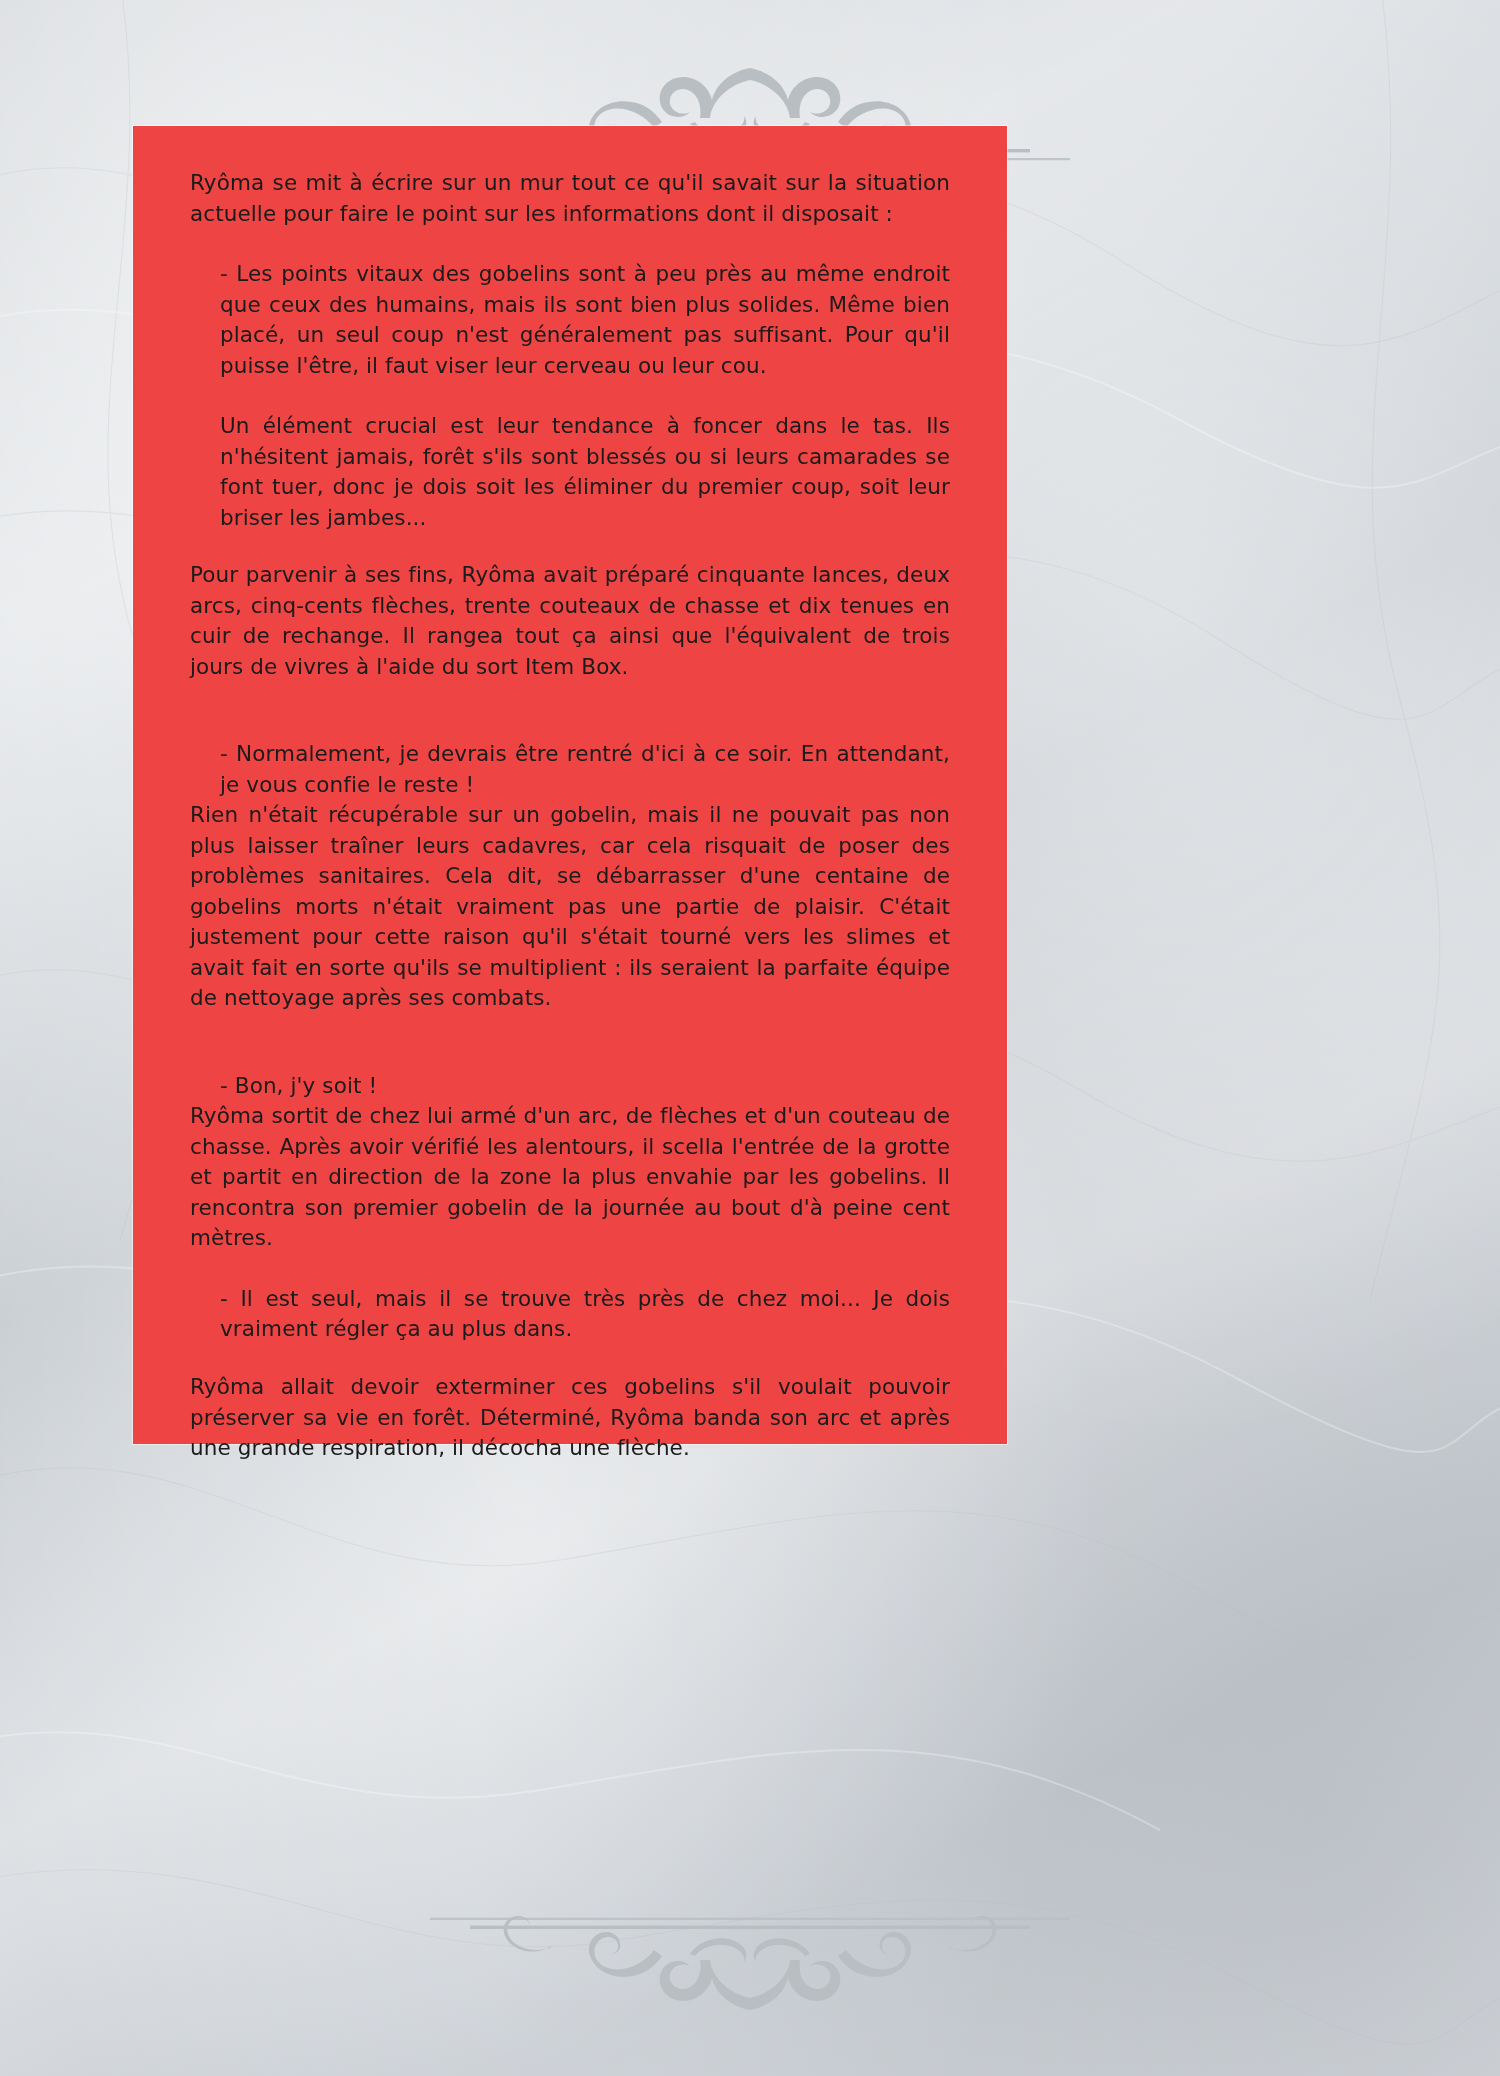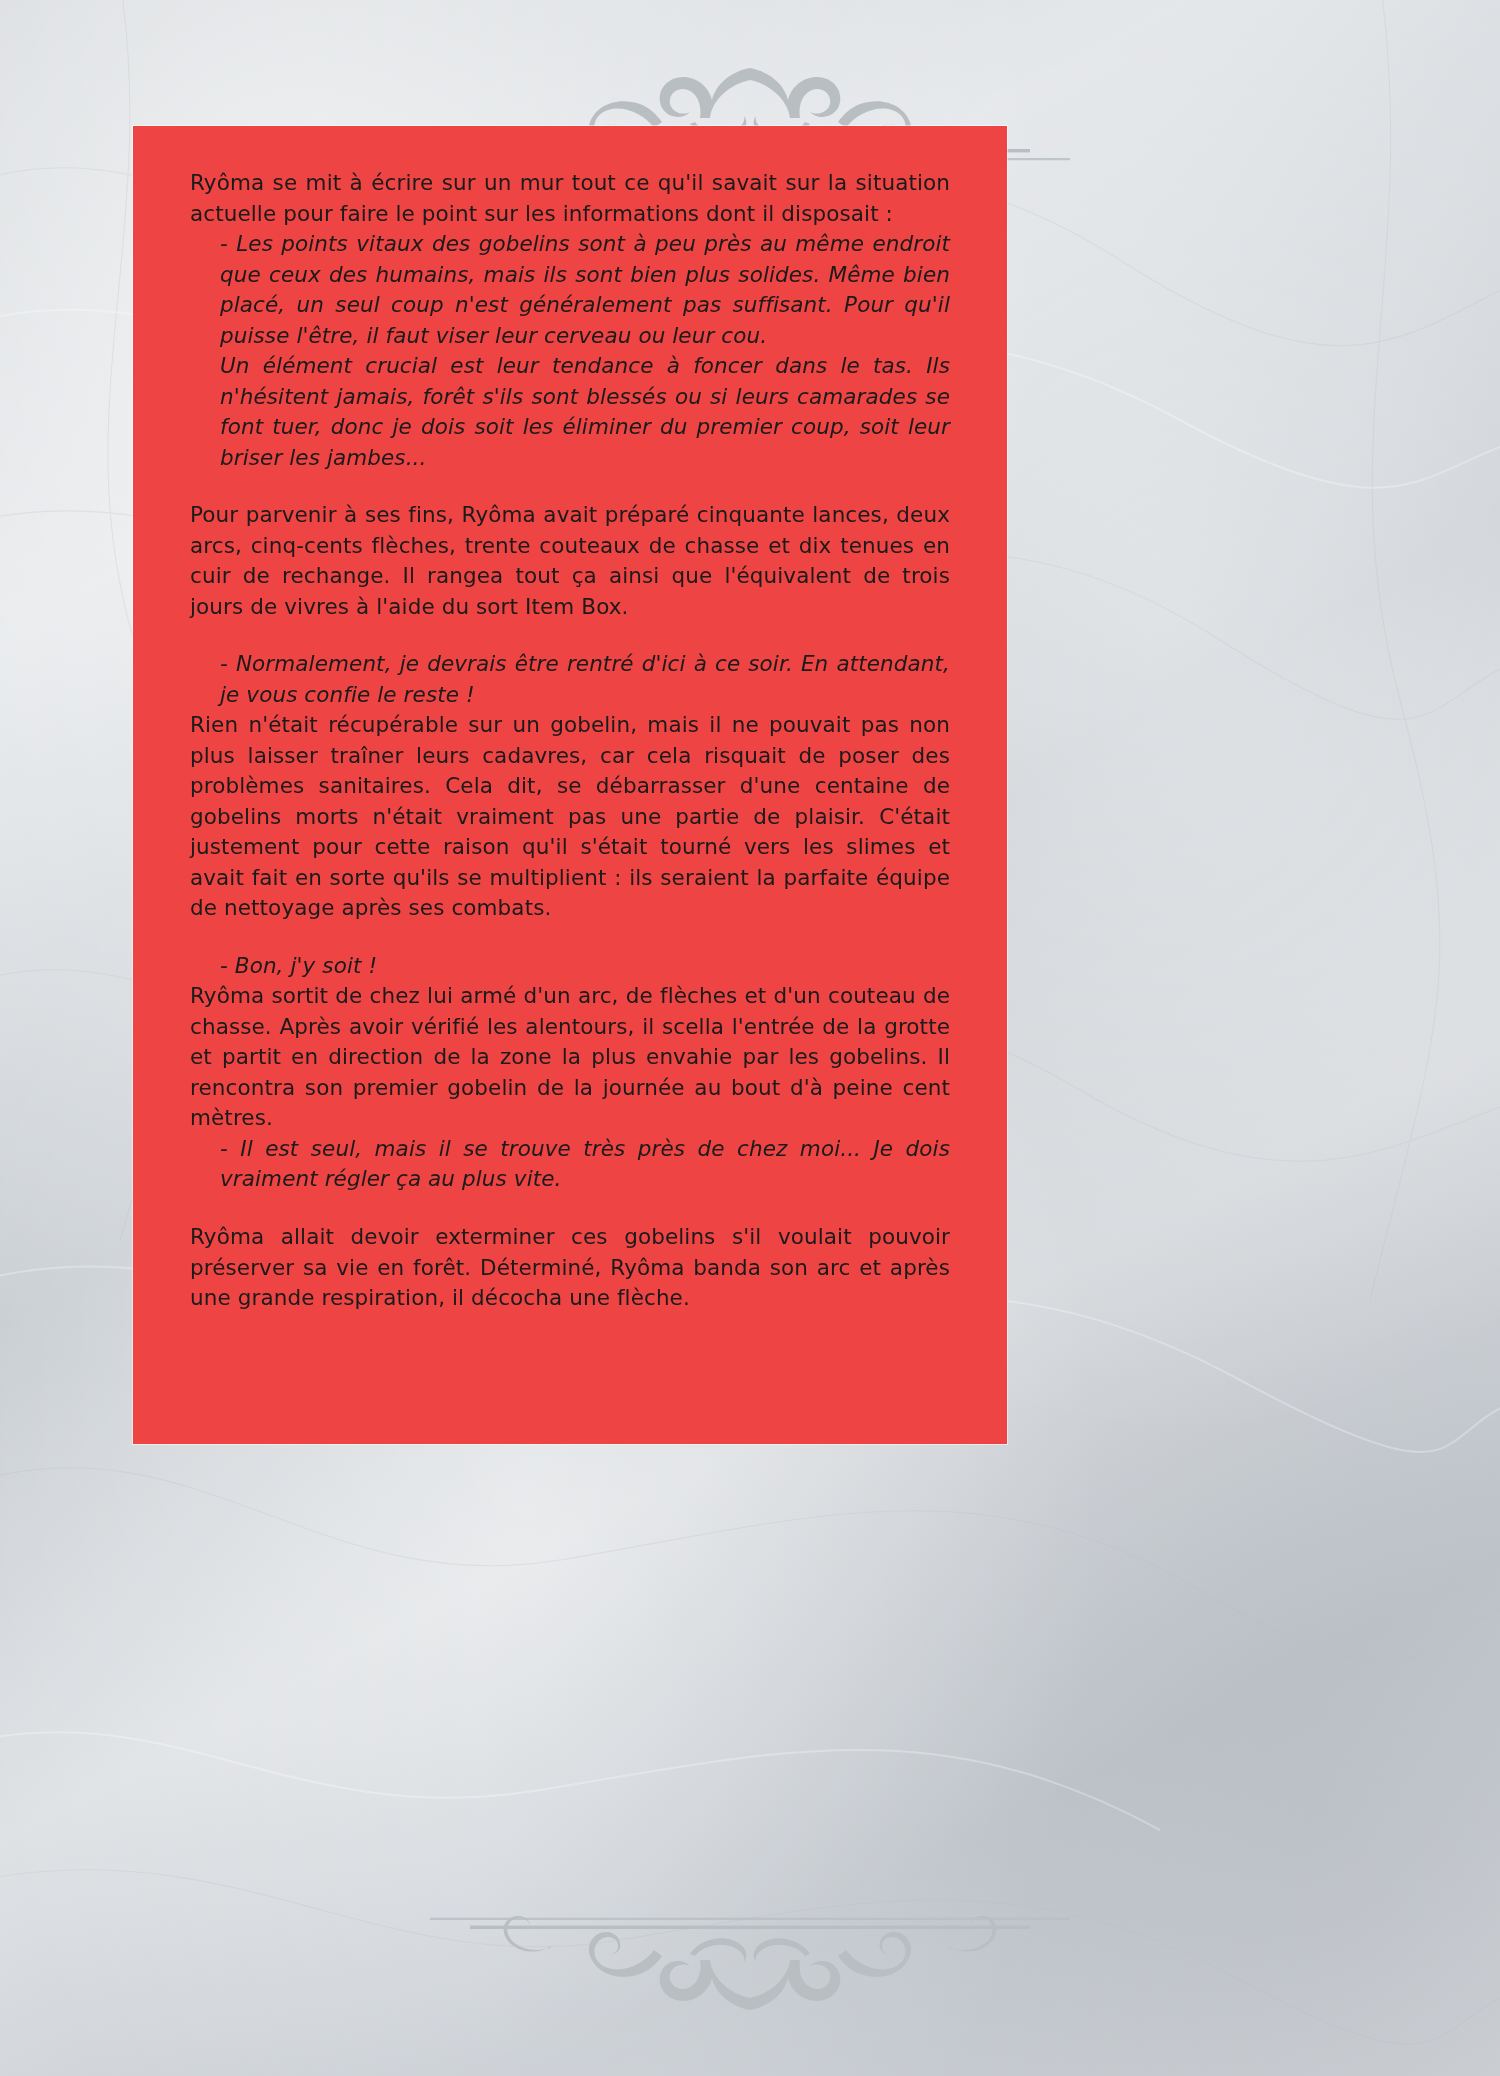"- Les points vitaux des" p.dialogue { font-style: italic -> none; margin-top: none -> 30px }
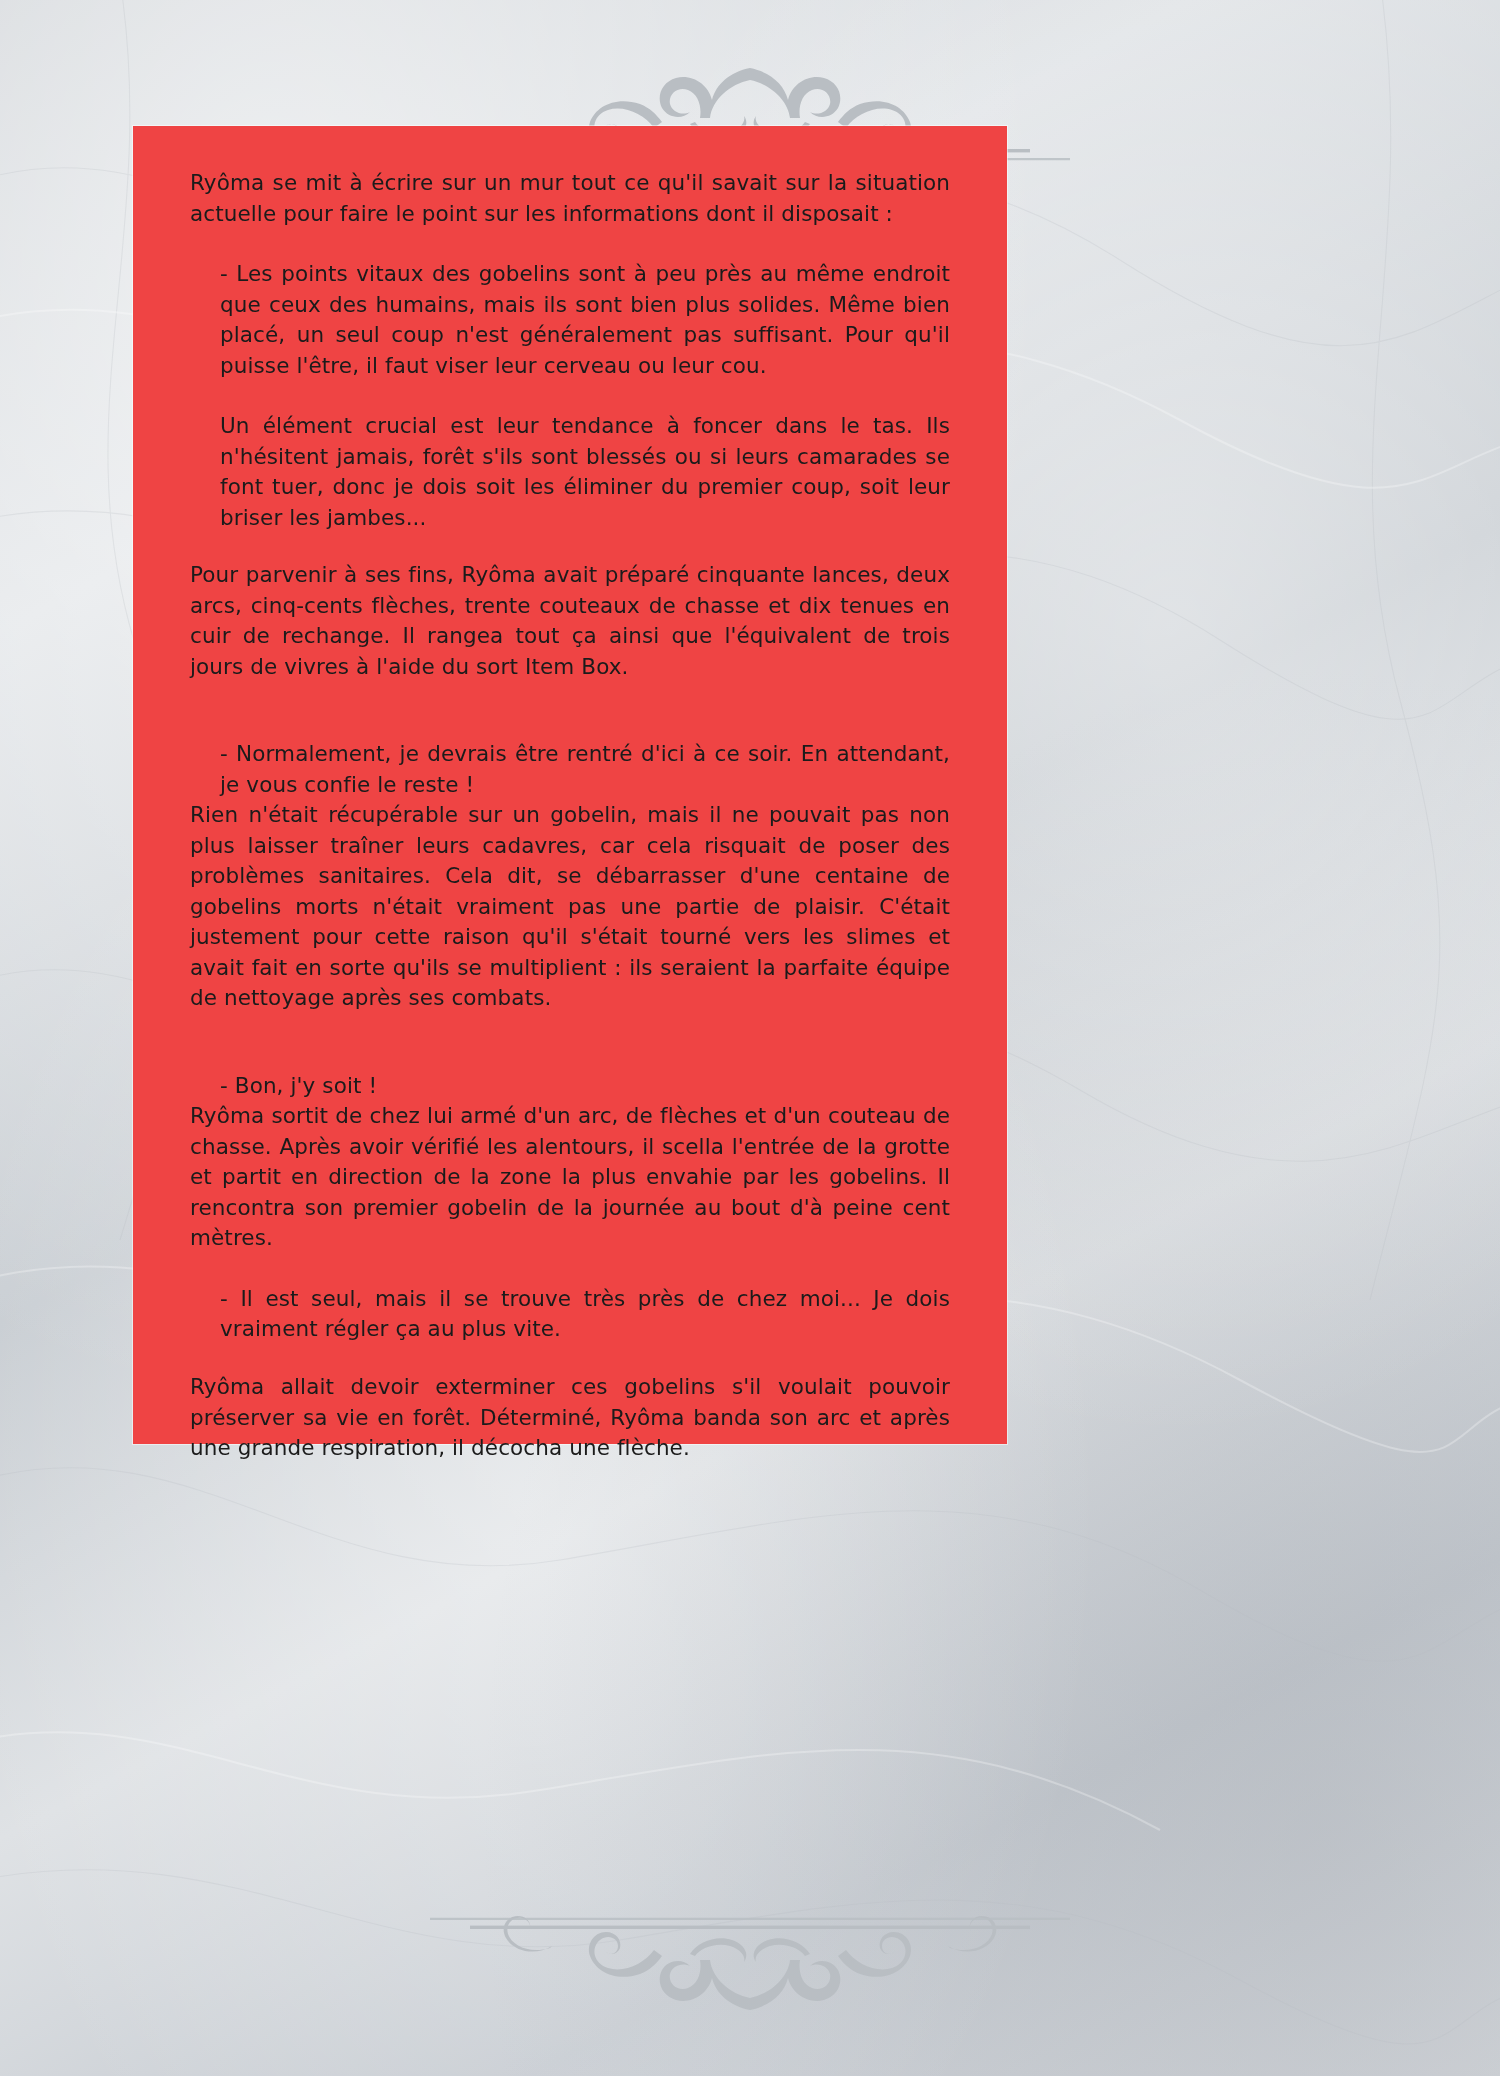"- Il est seul, mais" p.dialogue { text: vite -> dans }
